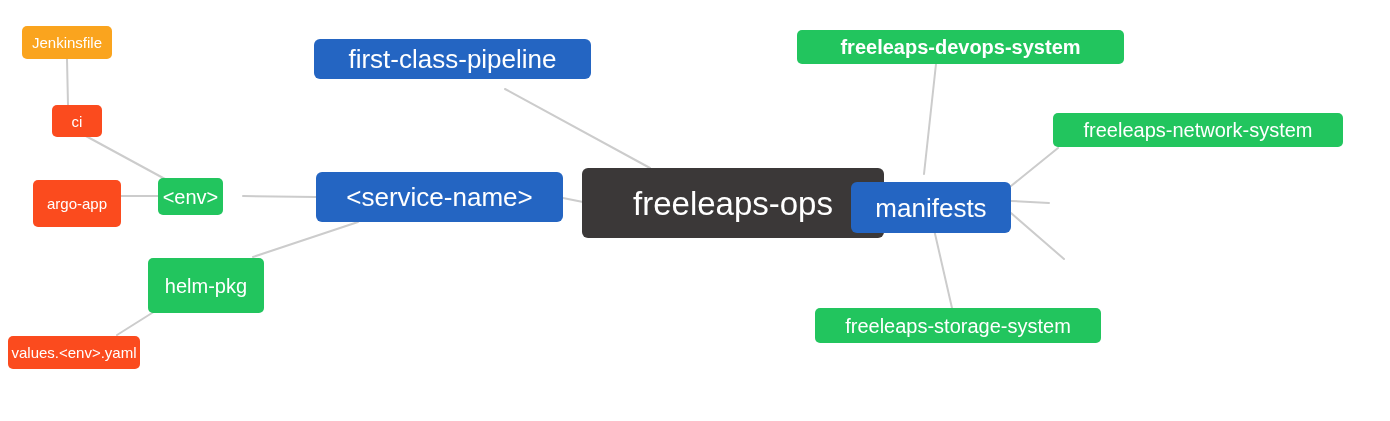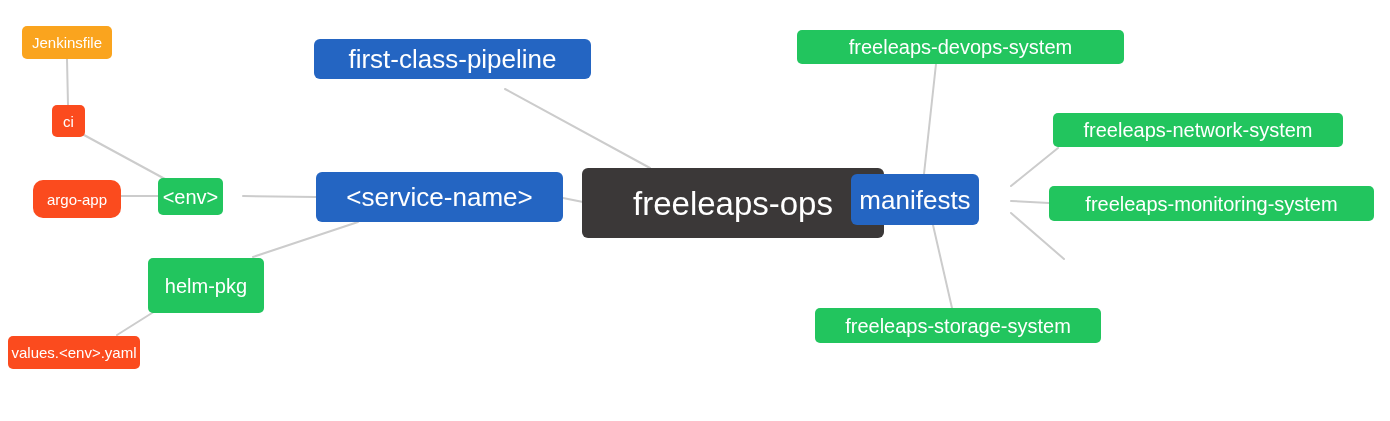"freeleaps-devops-system" div.node { font-weight: none -> bold }
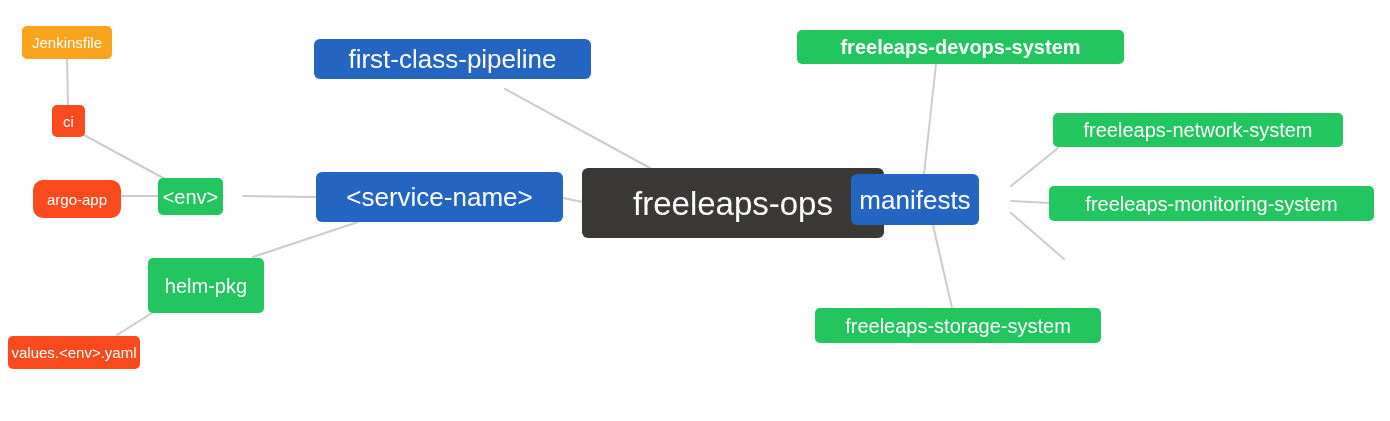"ci" div.node { width: 33px -> 50px }
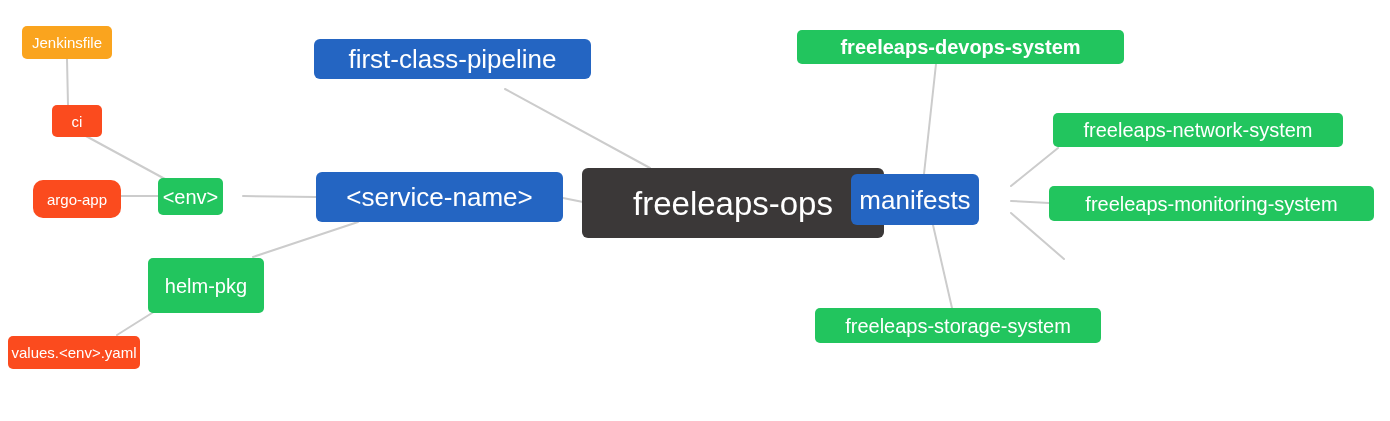"argo-app" div.node { border-radius: 10px -> none; height: 38px -> 47px }
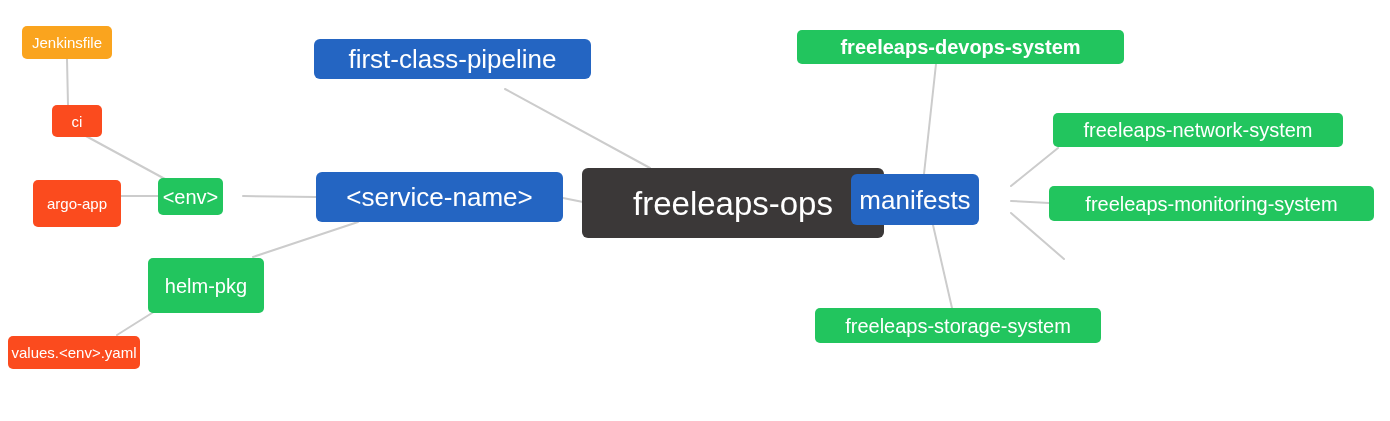"manifests" div.node { top: 174px -> 182px; width: 128px -> 160px }
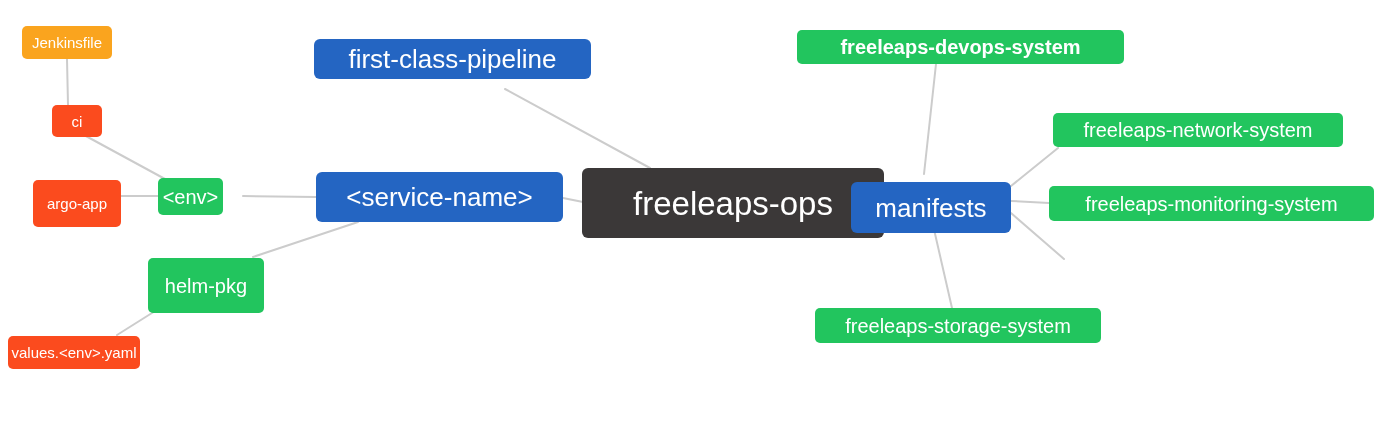"freeleaps-monitoring-system" div.node { html: <div>freeleaps-monitoring-system</div> -> none }
